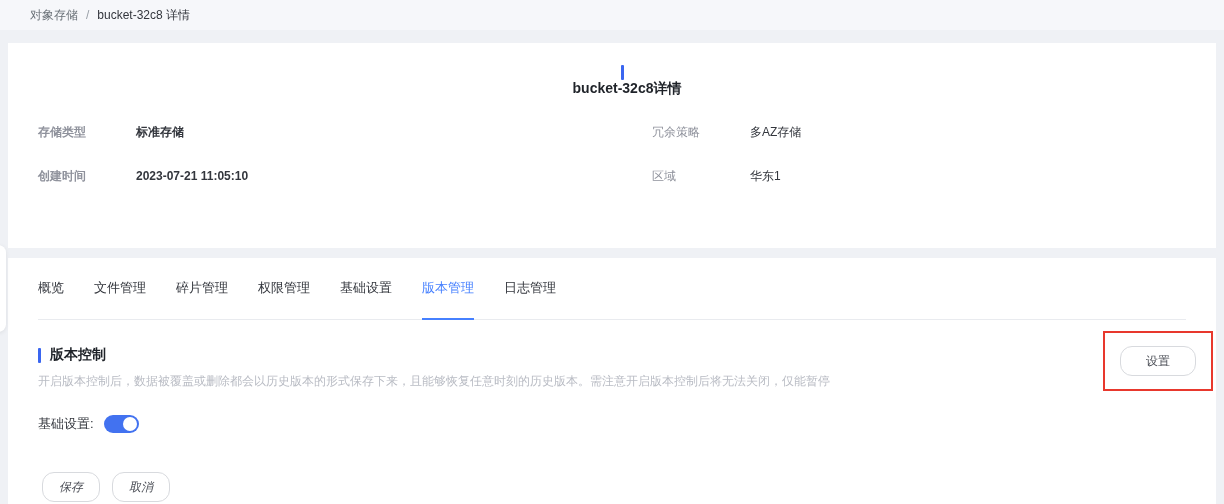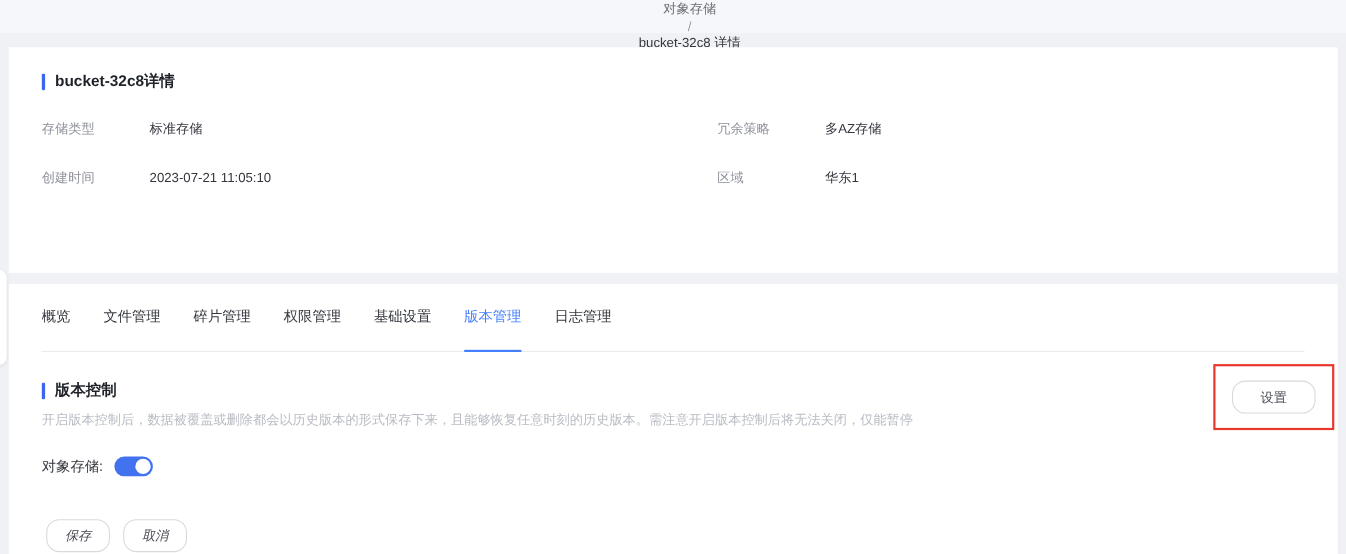"对象存储" .topbar { flex-direction: column -> none }
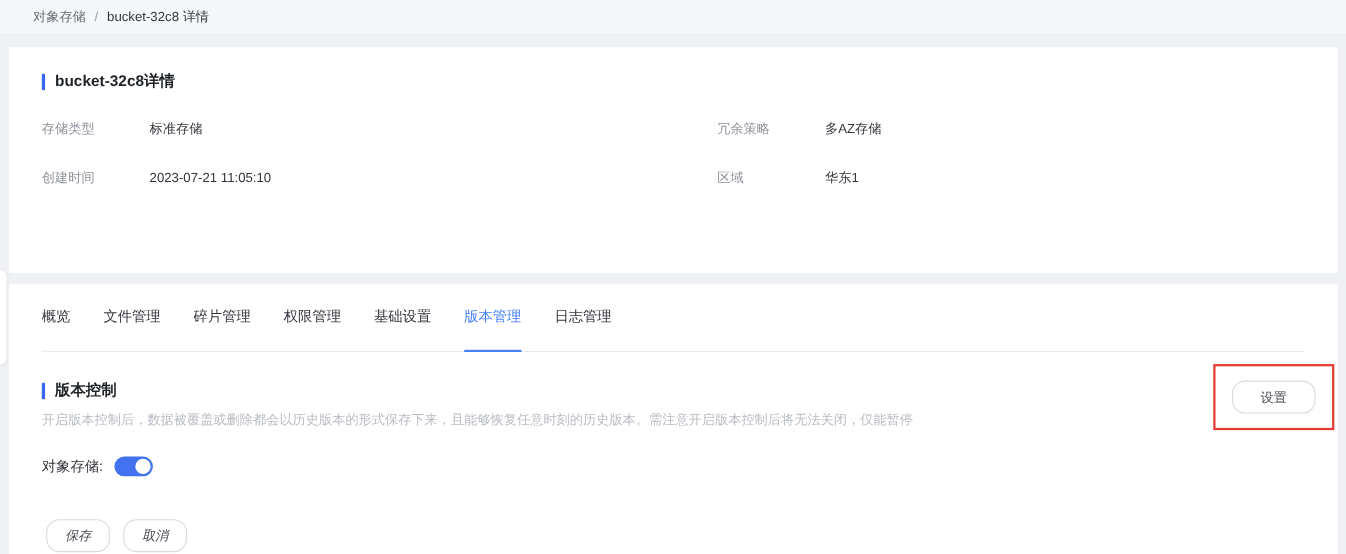"bucket-32c8详情" .card-title-row { flex-direction: none -> column }
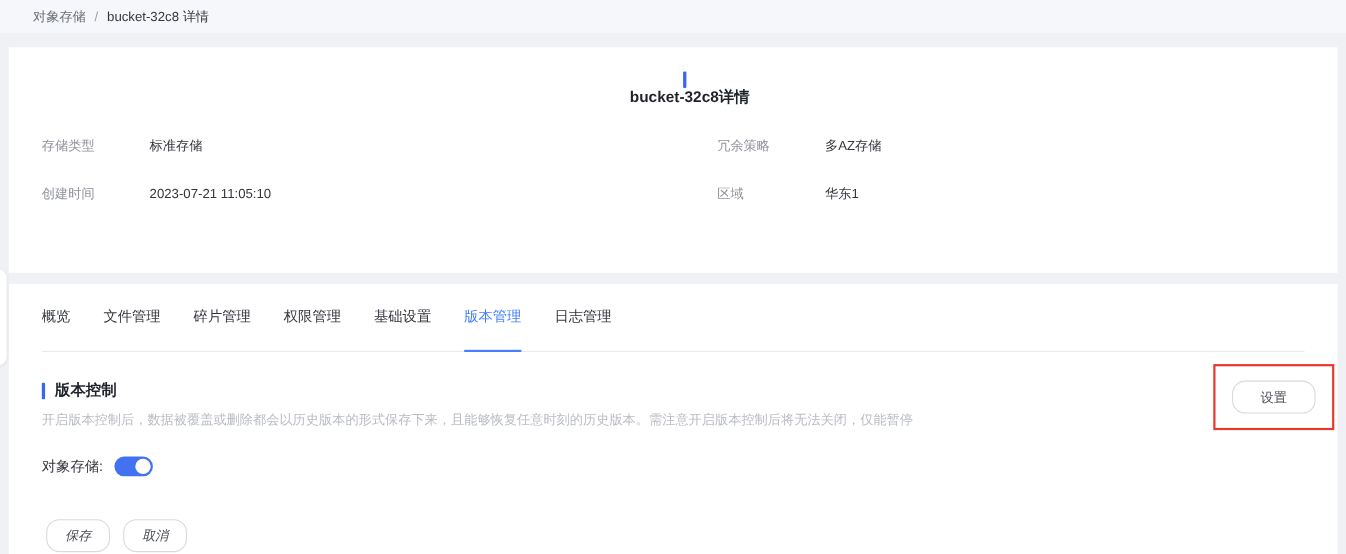"存储类型" .col-left { font-weight: none -> bold }
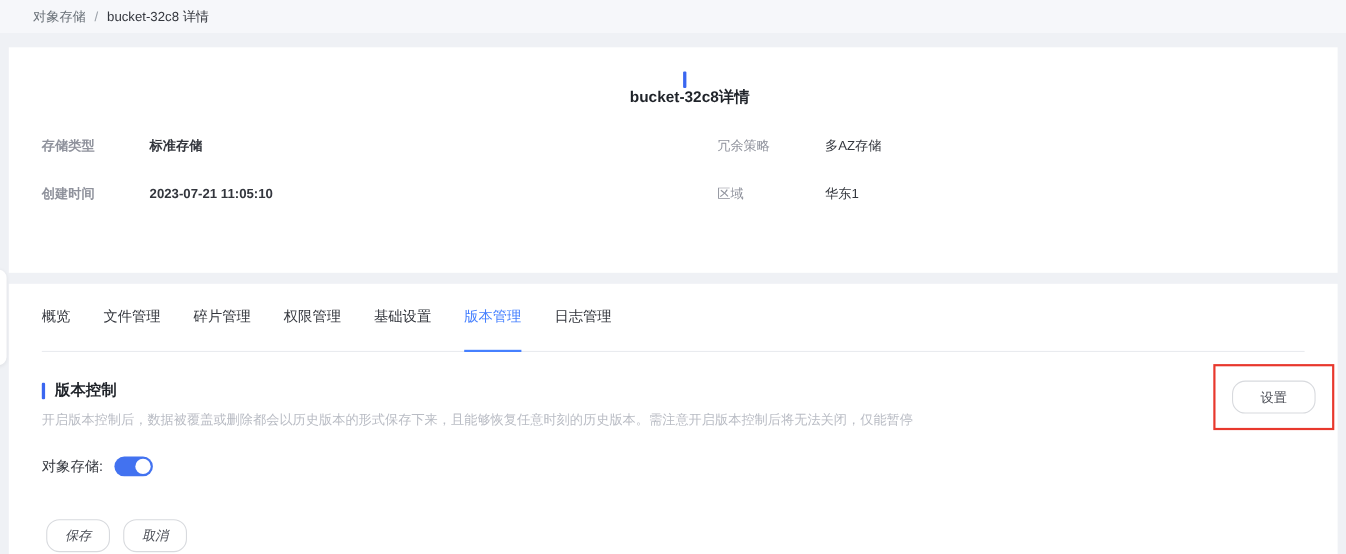"对象存储:" span { text: 对象存储 -> 基础设置 }
